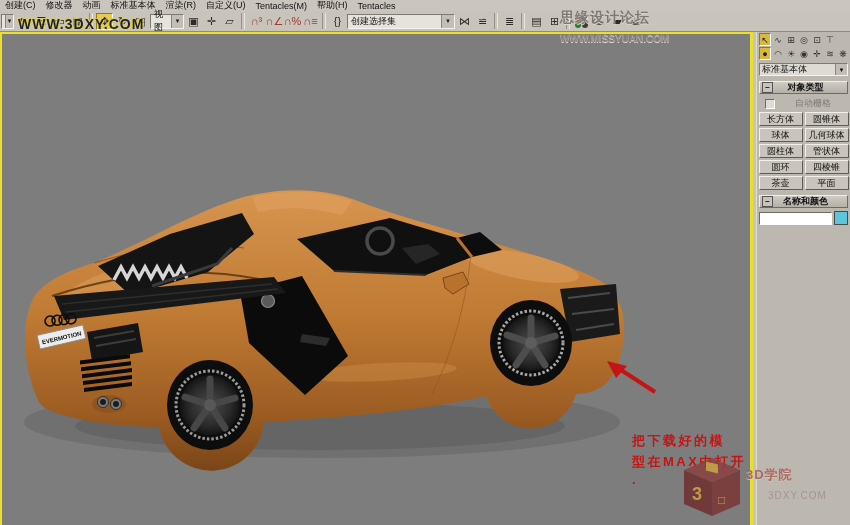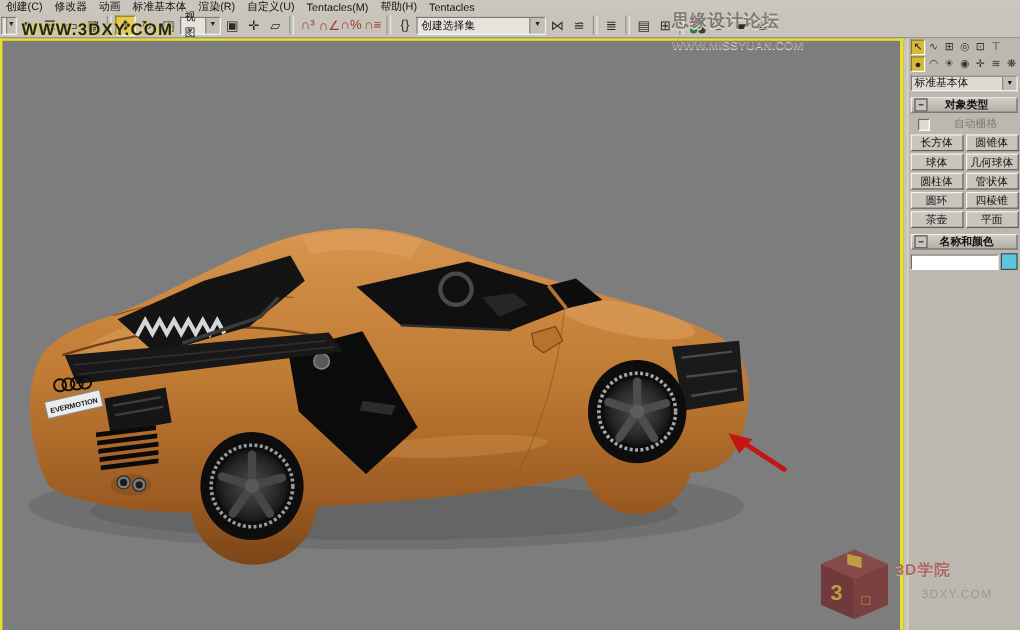"把下载好的模" div { html: none -> <div> <div>把下载好的模</div> <div>型在MAX中打开</div> <div>.</div> </div> }
